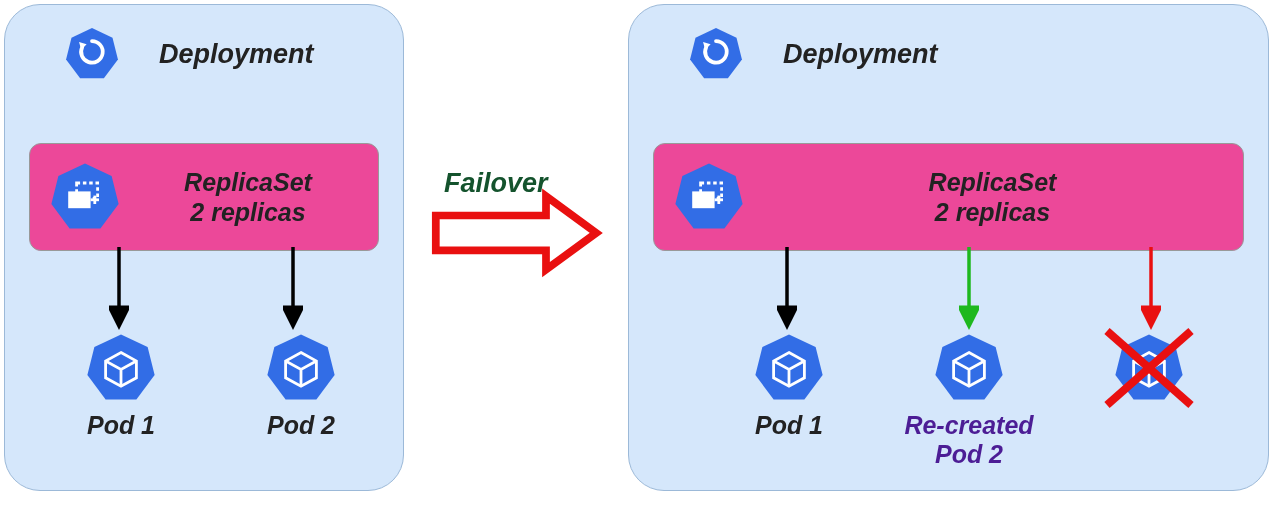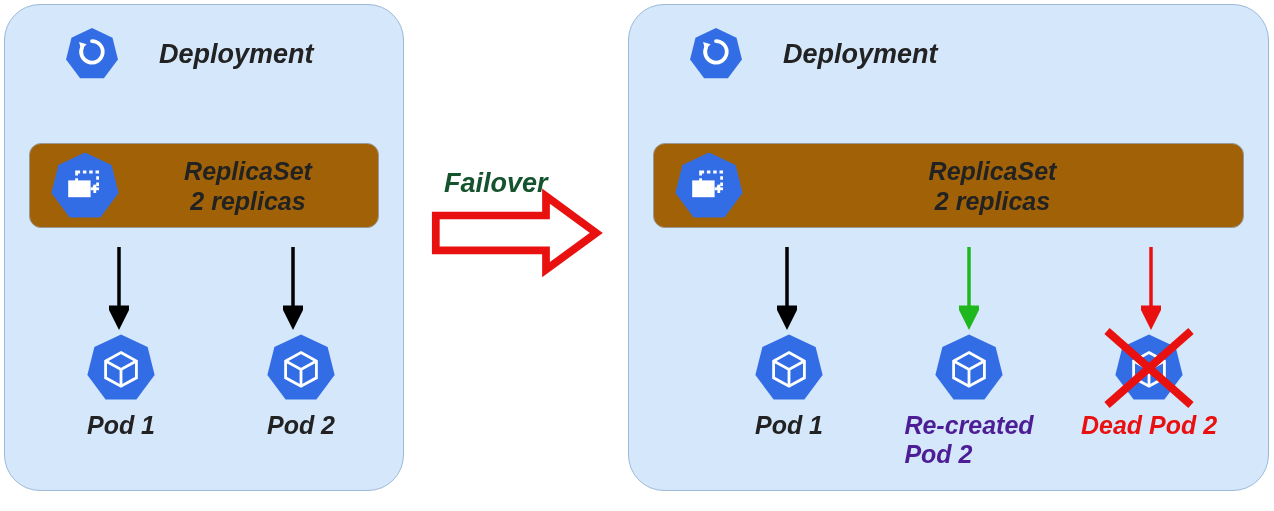"ReplicaSet" .rs-box { background: #a16207 -> #ec4899; height: 85px -> 108px }
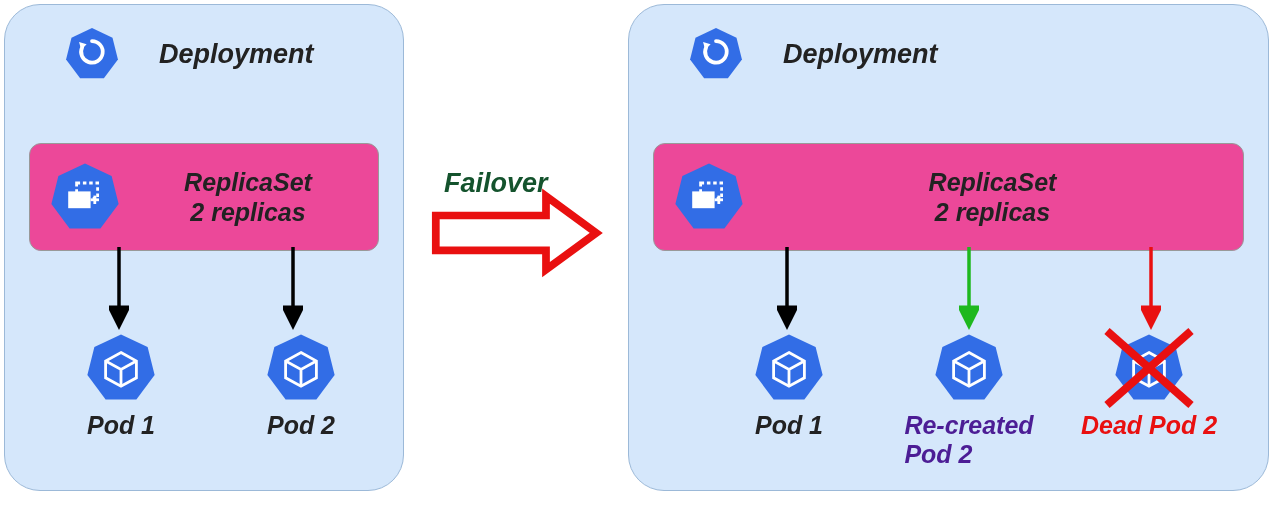"Pod 1" .pod-label { text-align: left -> center }
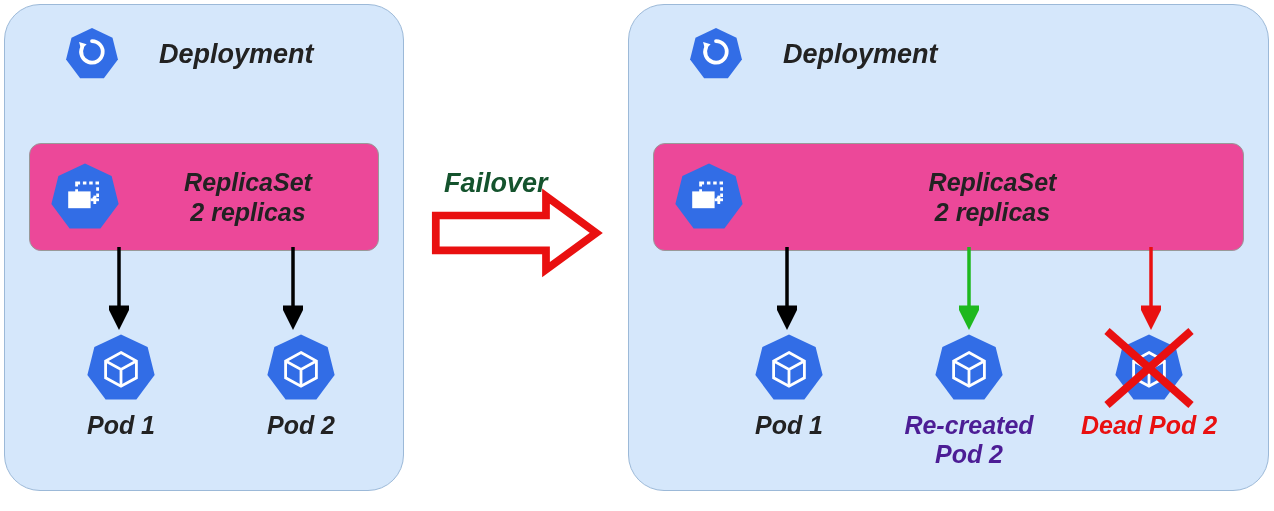"Dead Pod 2" div.pod-label { html: <div>Dead Pod 2</div> -> none }
